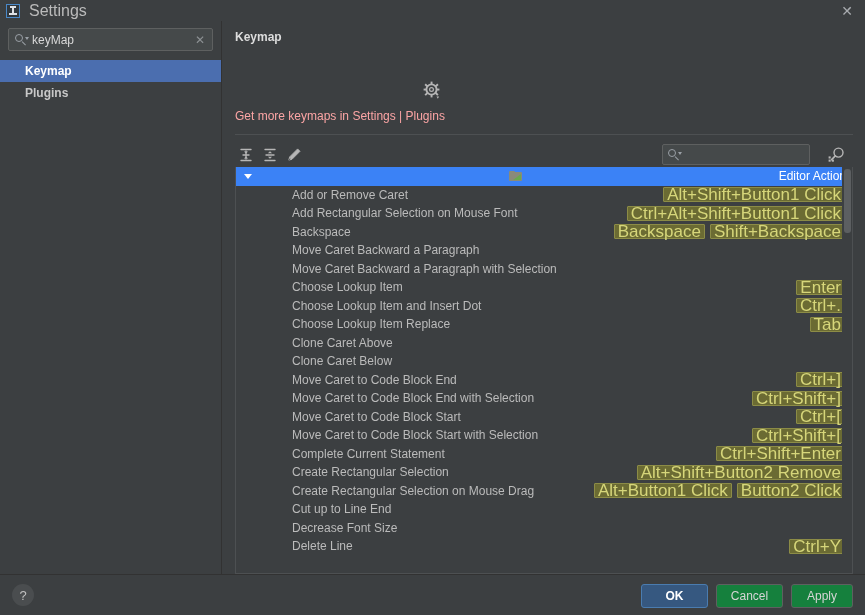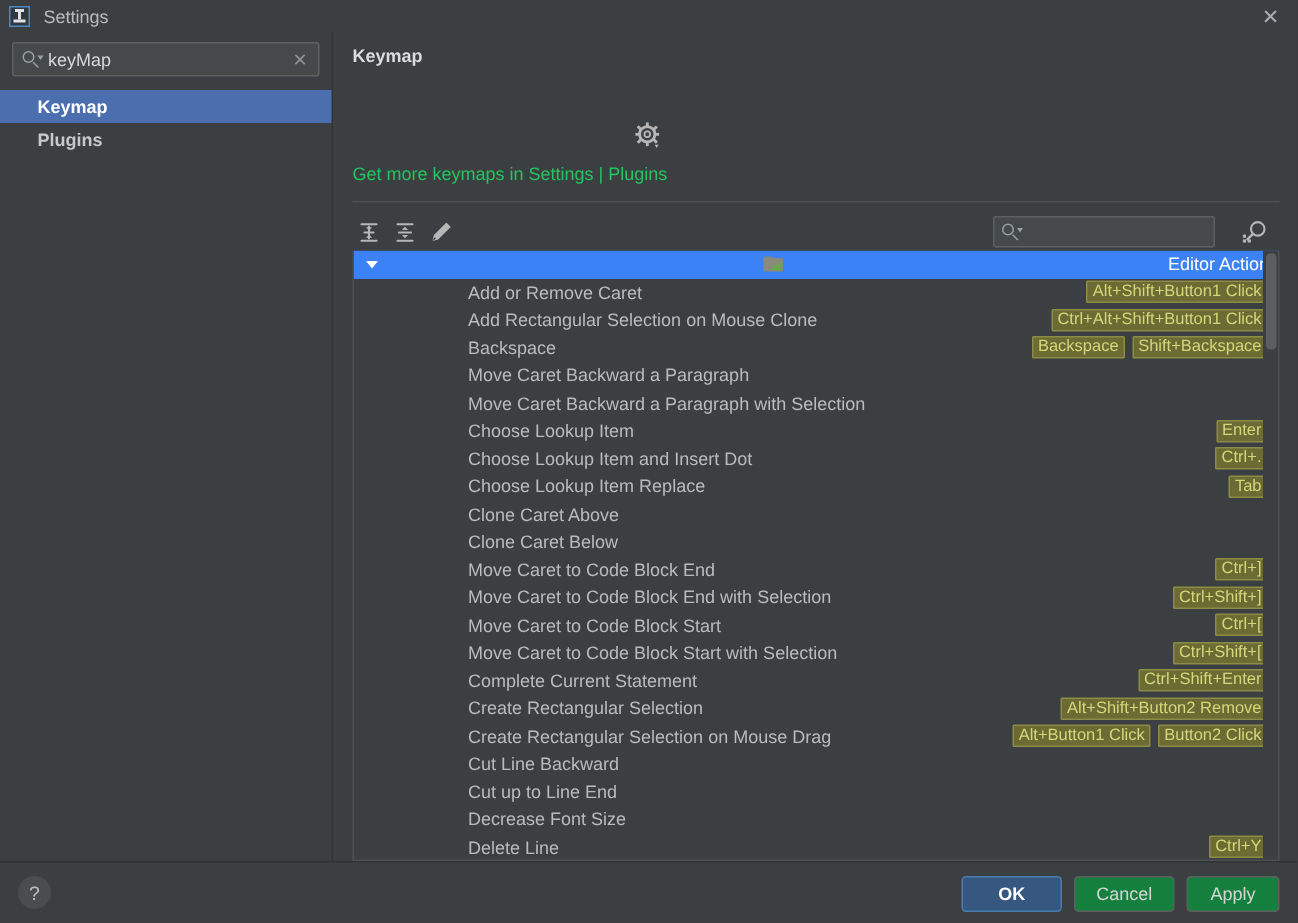"Settings" .tb-title { font-size: 12px -> 16px }
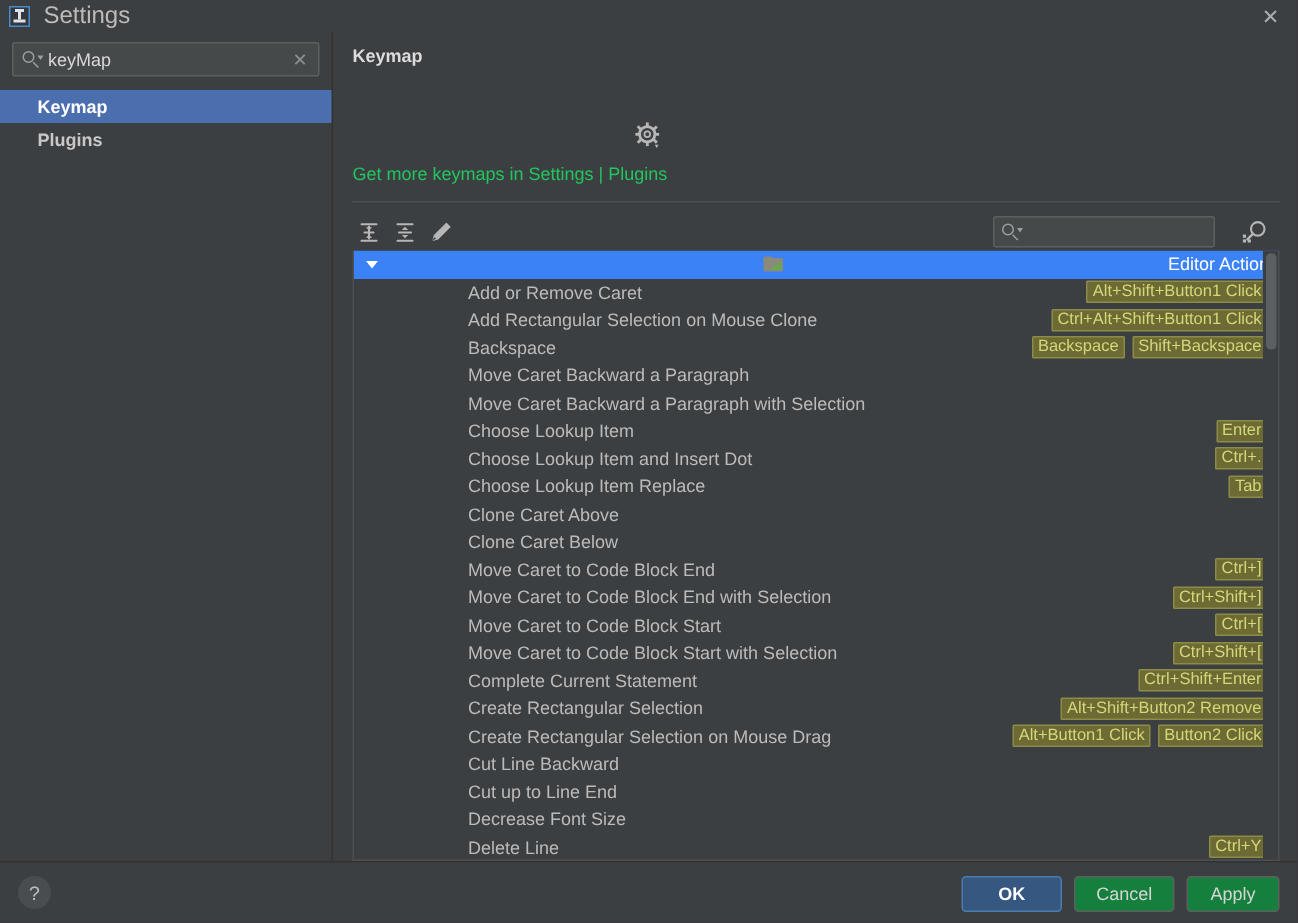"Get more keymaps in Settings" .link { color: #22c55e -> #fca5a5 }
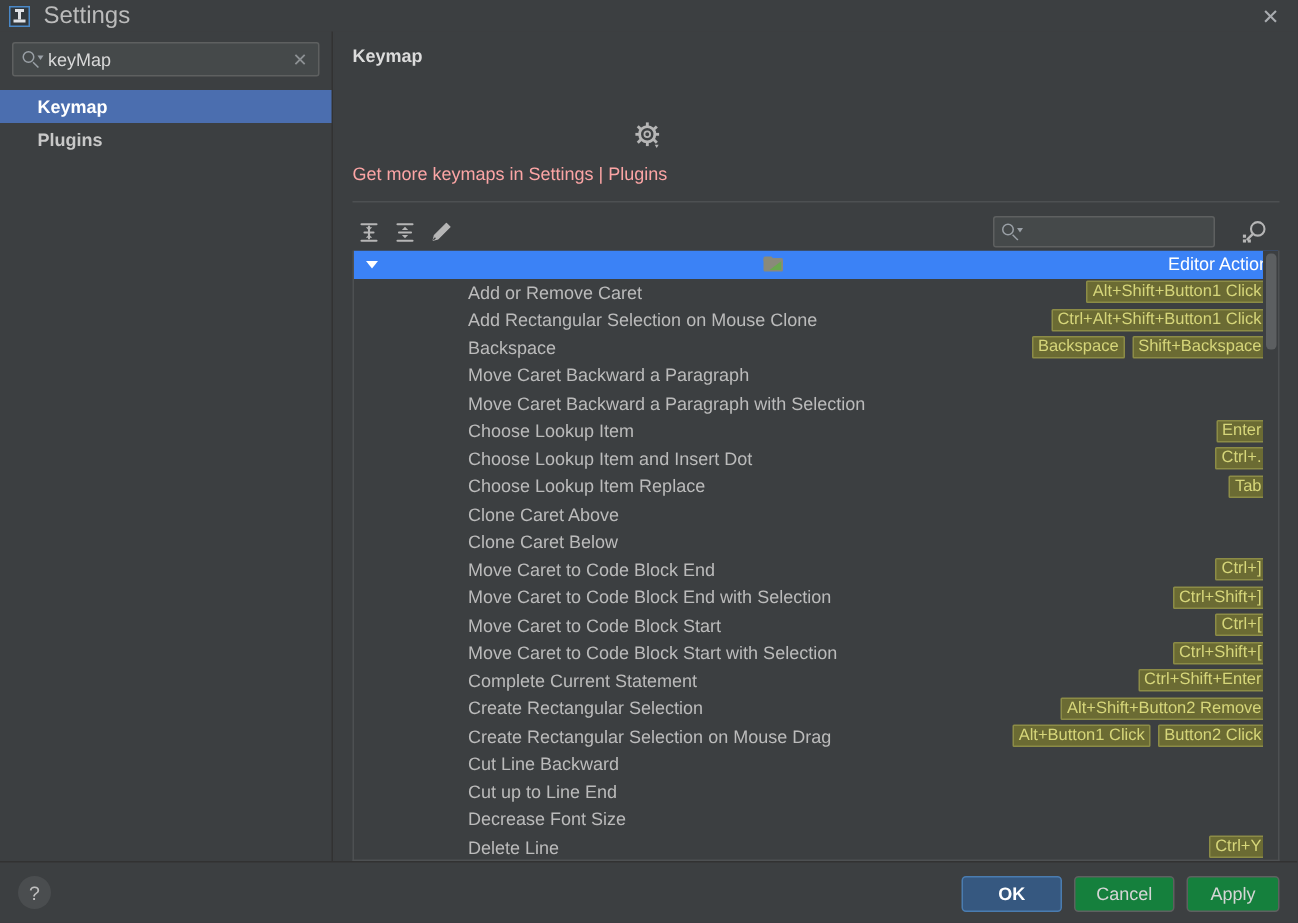"Add or Remove Caret" .row.leaf .label { margin-left: 76px -> 56px }
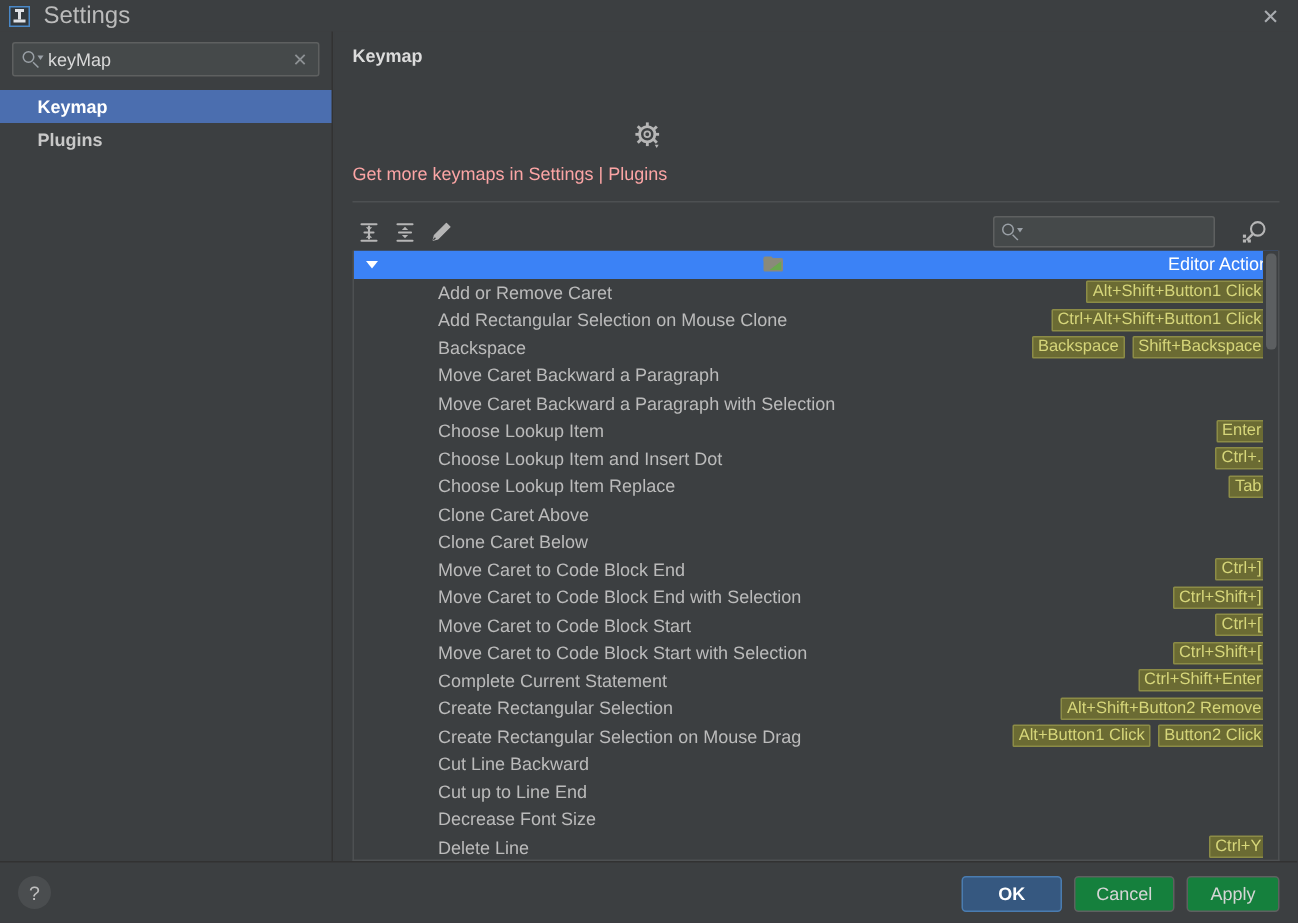"Alt+Shift+Button1 Click" .key { font-size: 11px -> 17px }
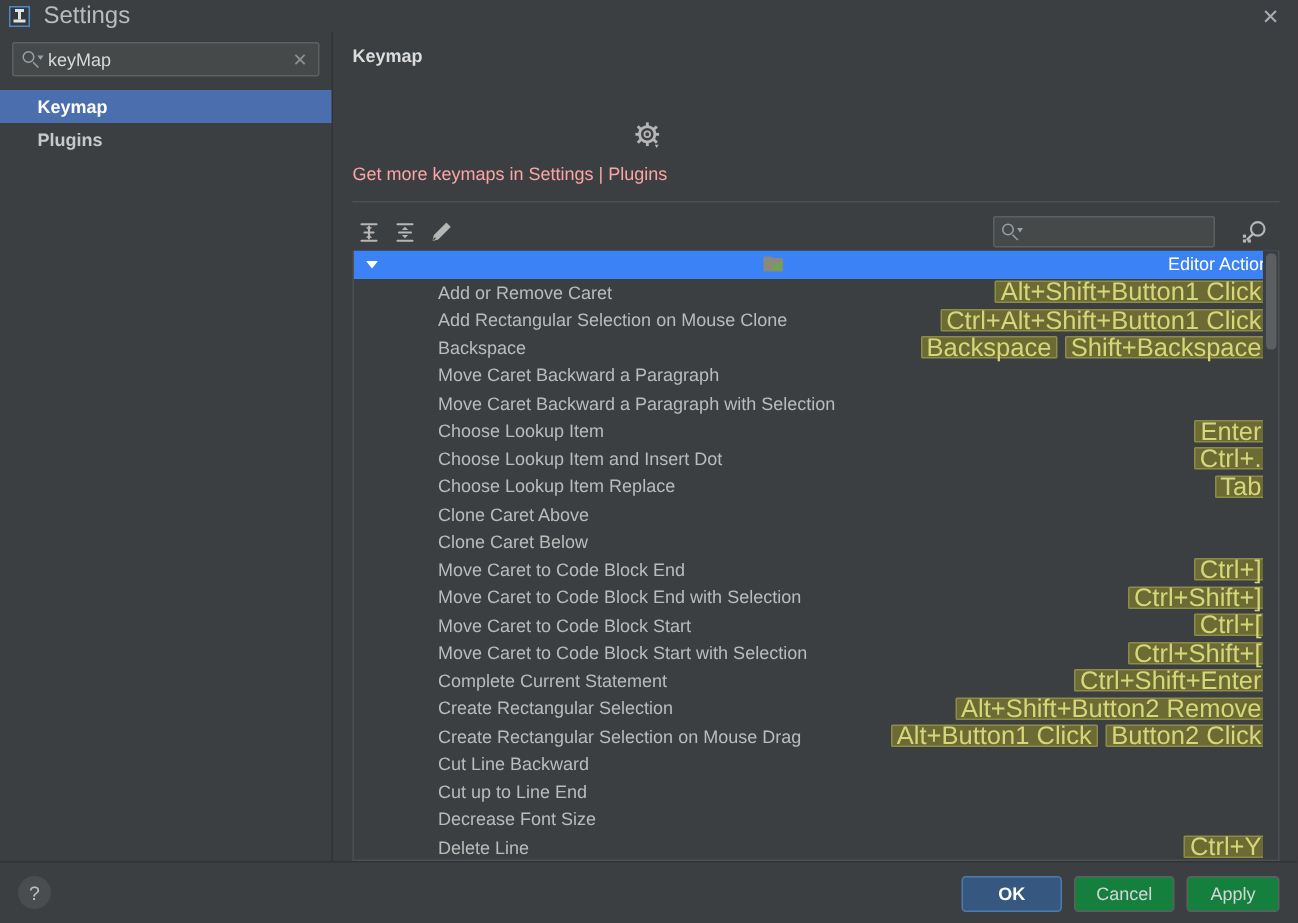"Add Rectangular Selection on Mouse" span.label { text: Clone -> Font }
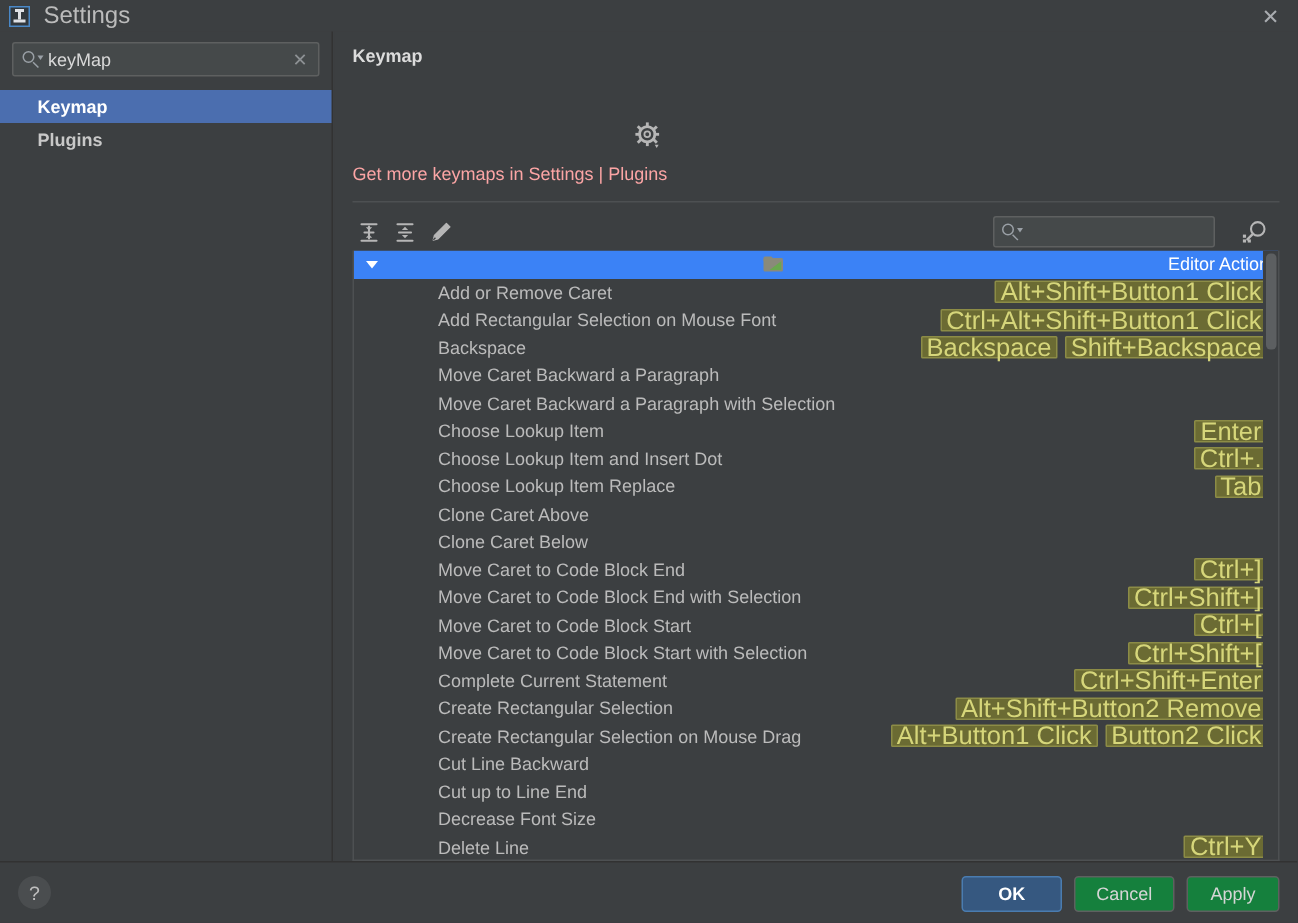"Cut Line Backward" div.row { html: <div> <span>Cut Line Backward</span> </div> -> none }
